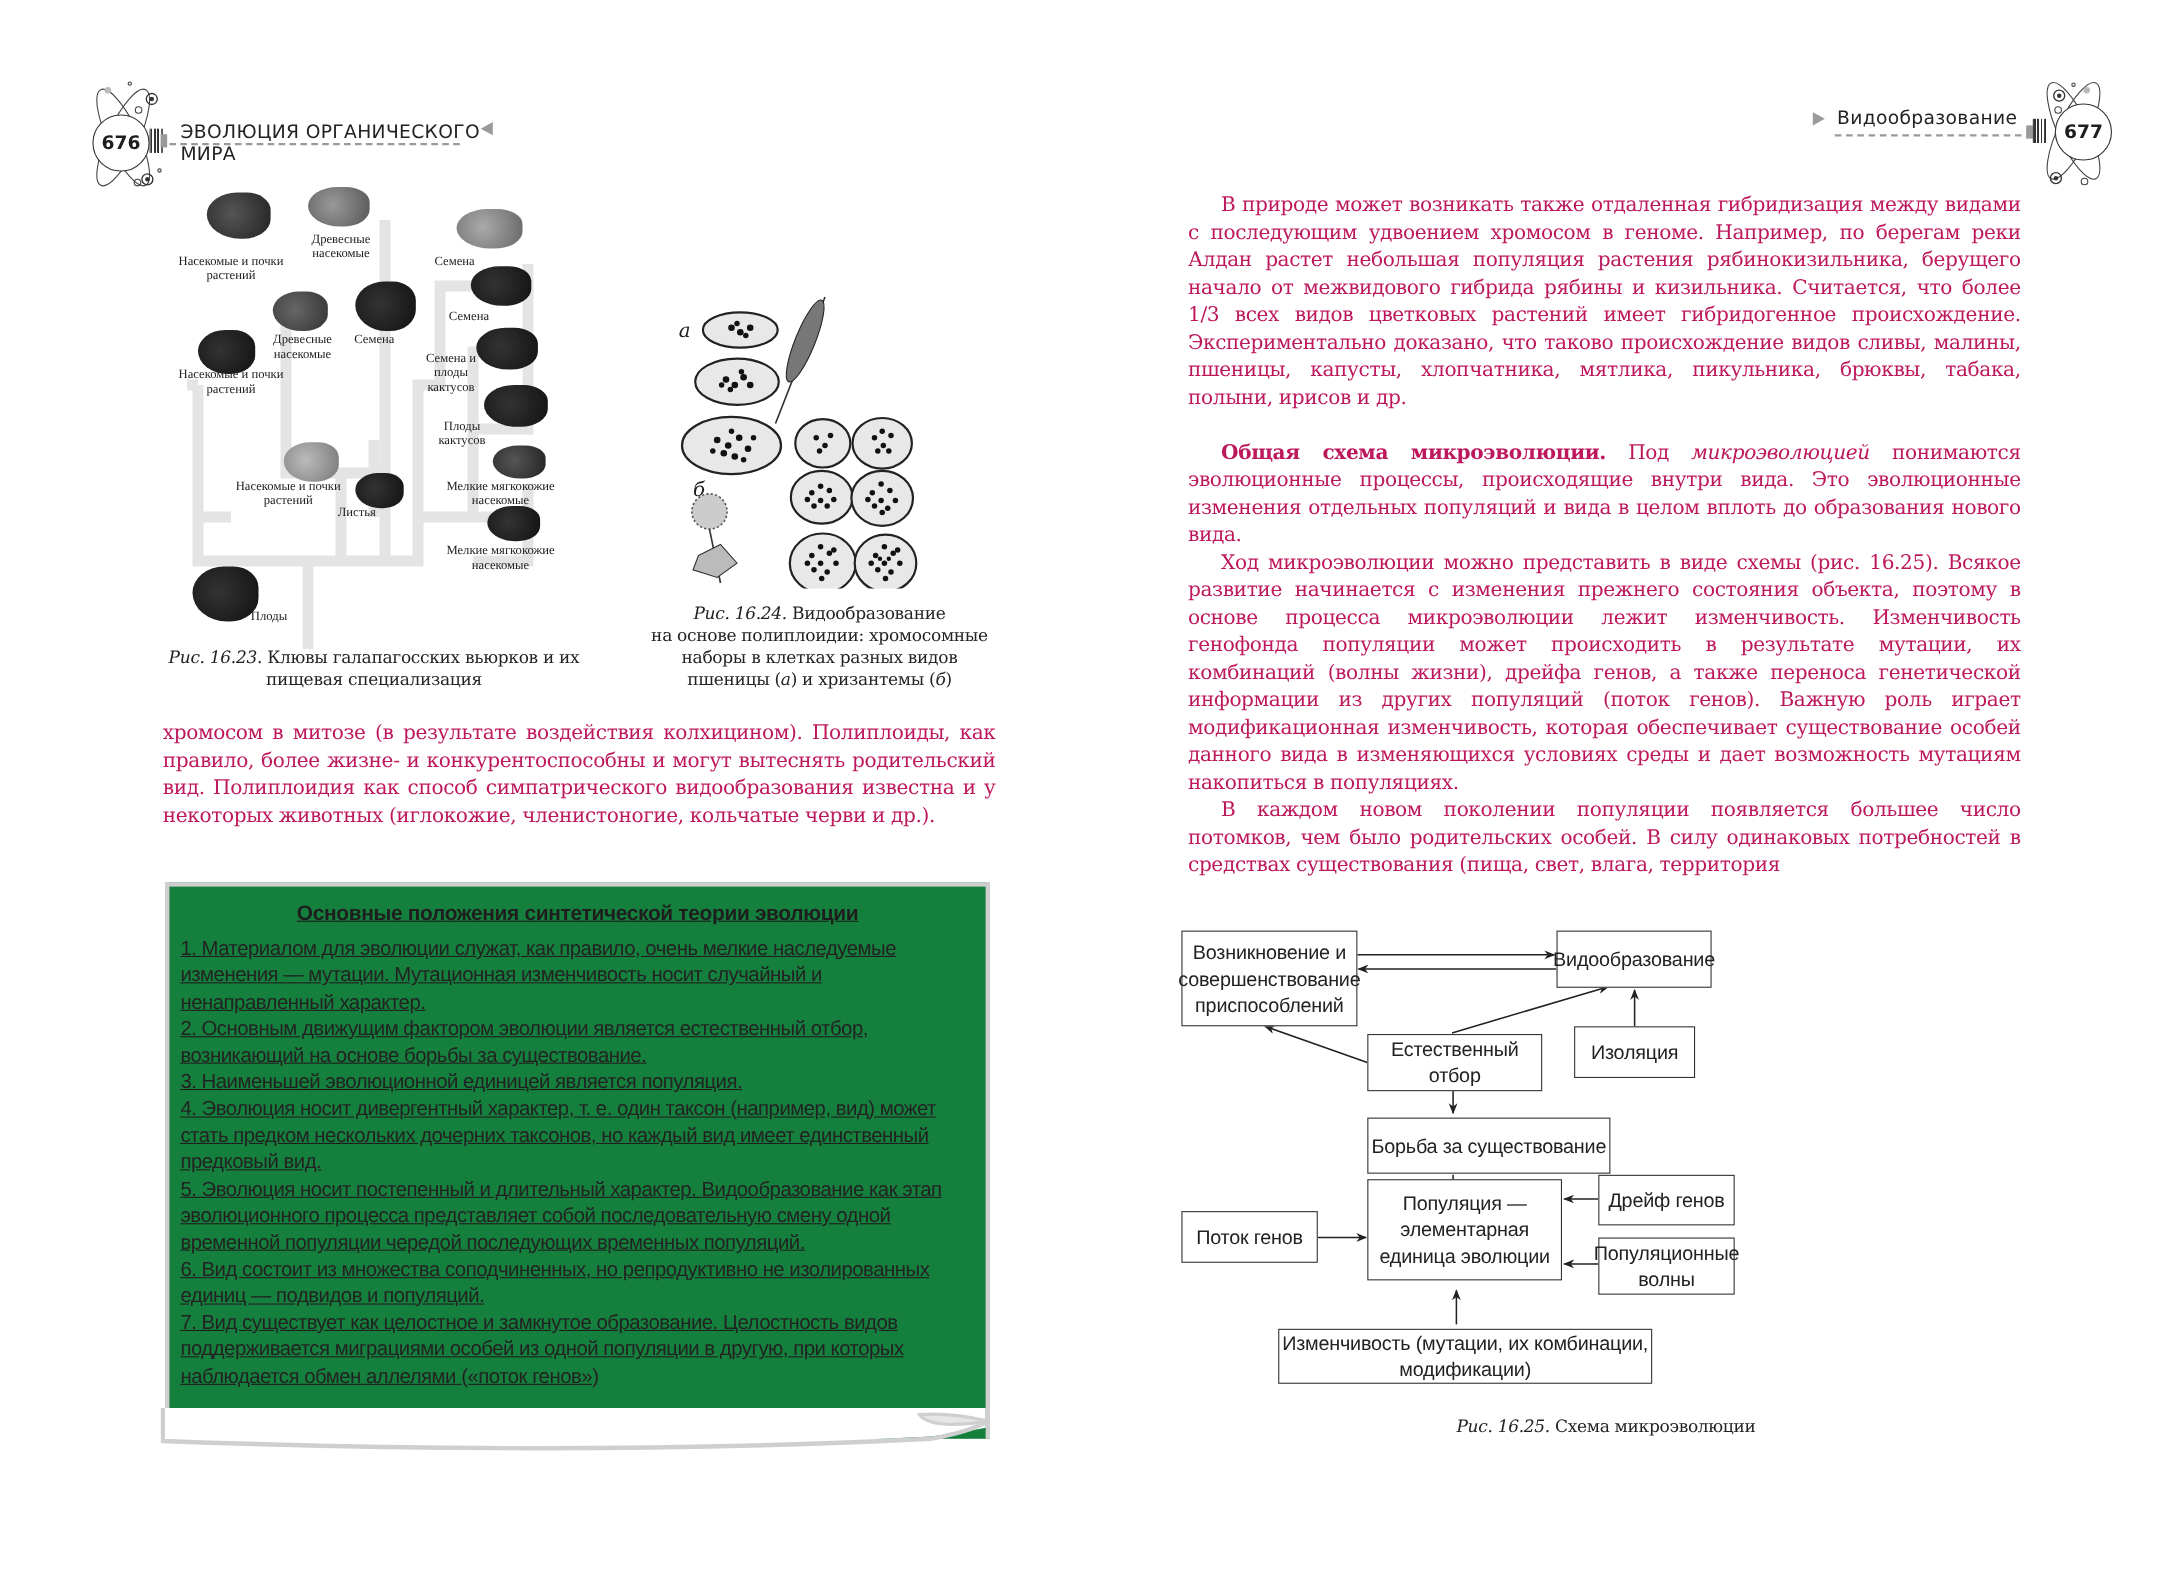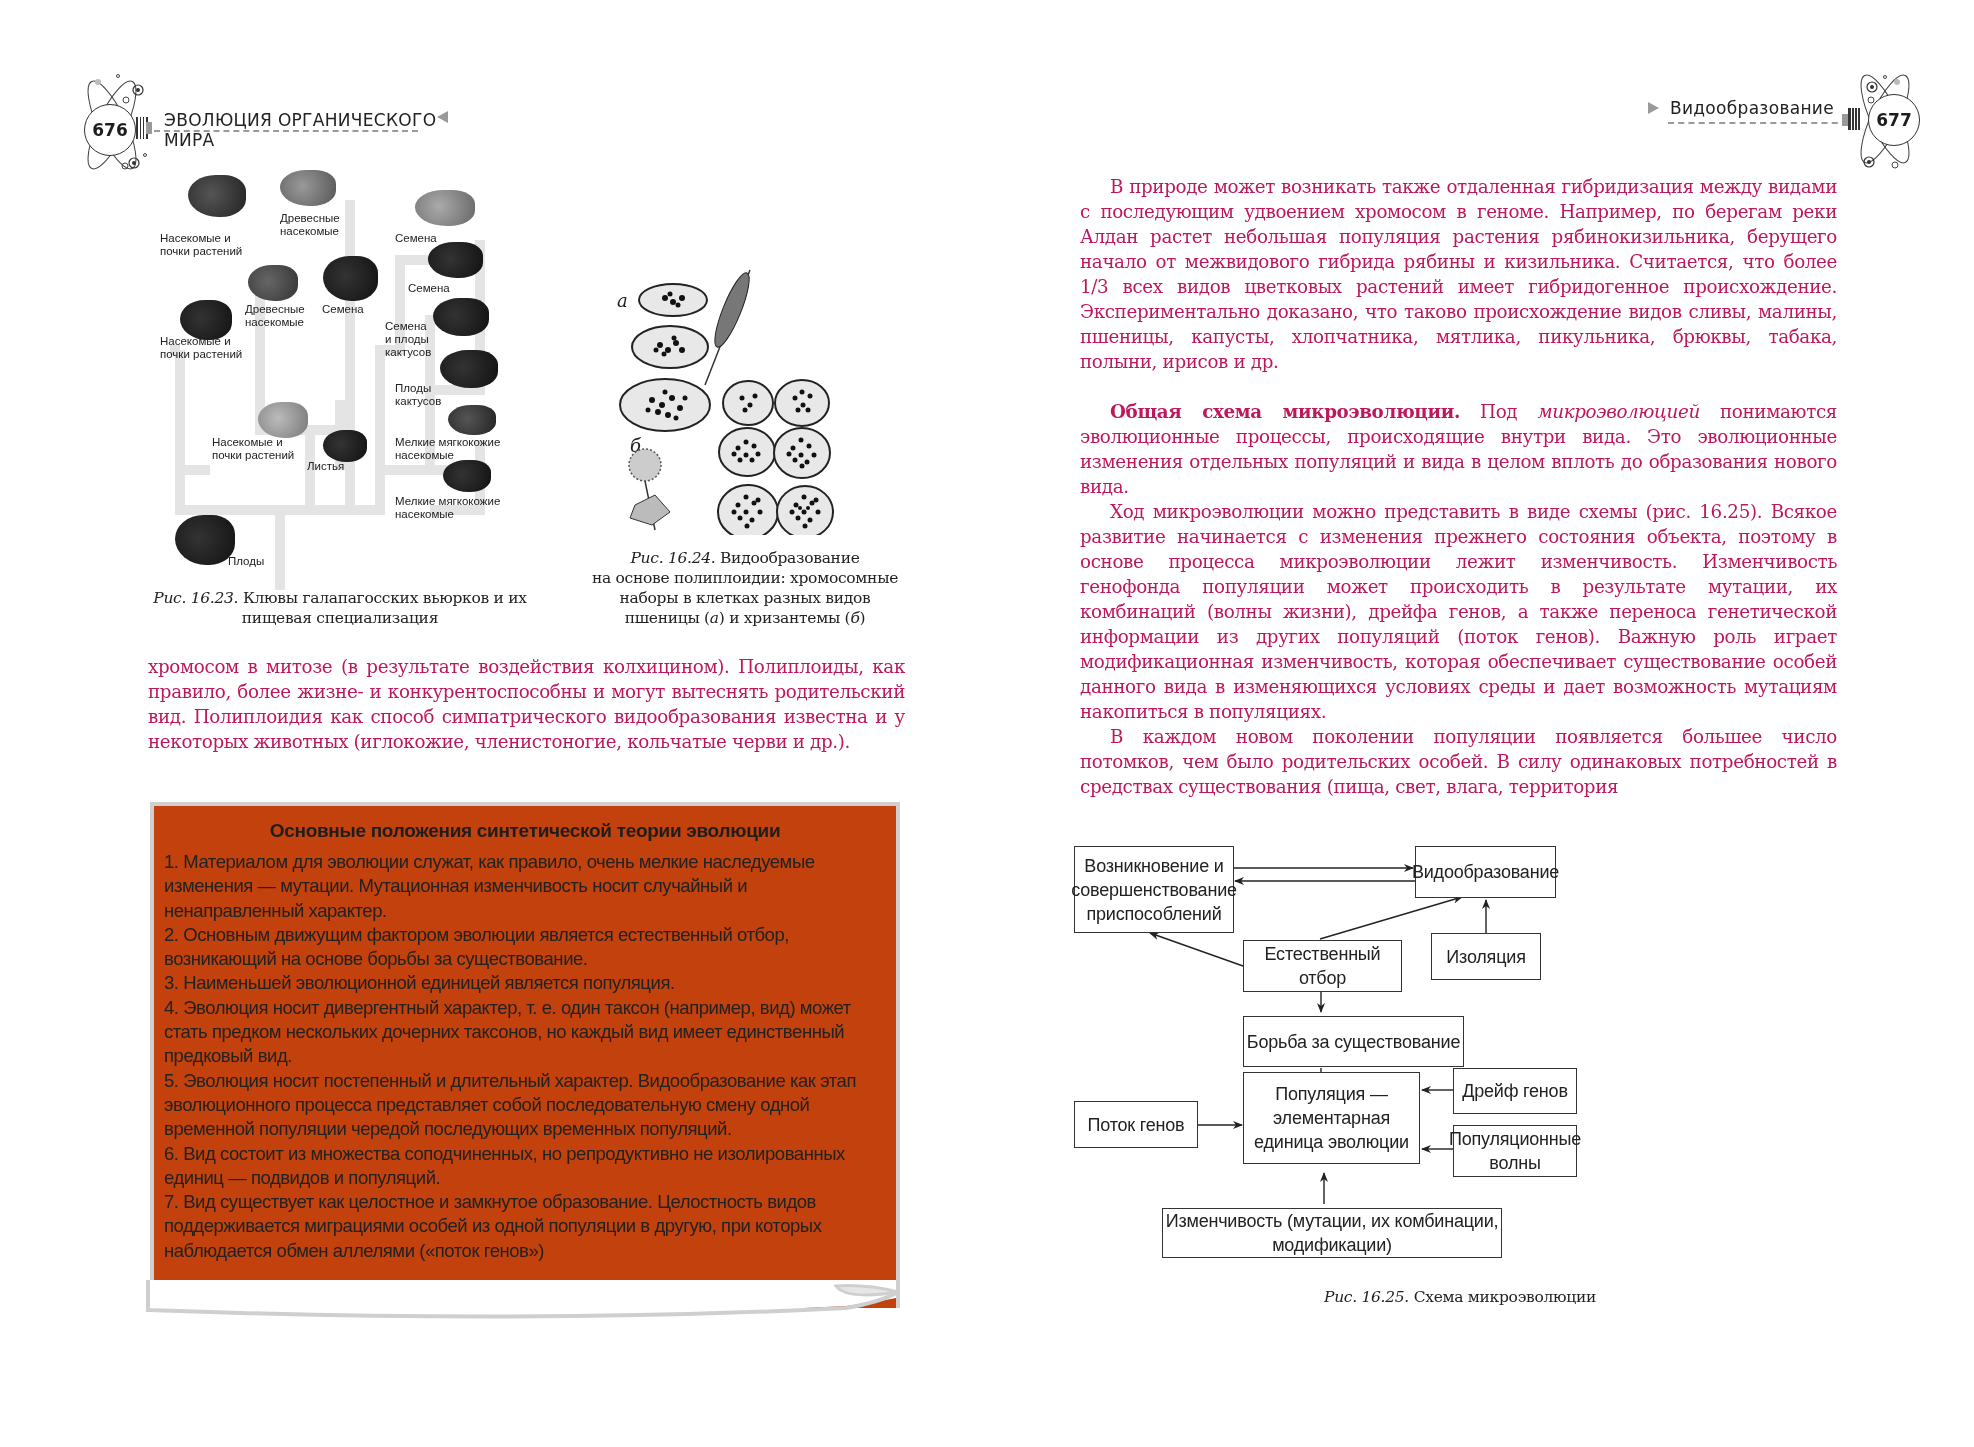"Древесные насекомые" .flabel { font-family: Liberation Sans, sans-serif -> Liberation Serif, serif; text-align: none -> center }
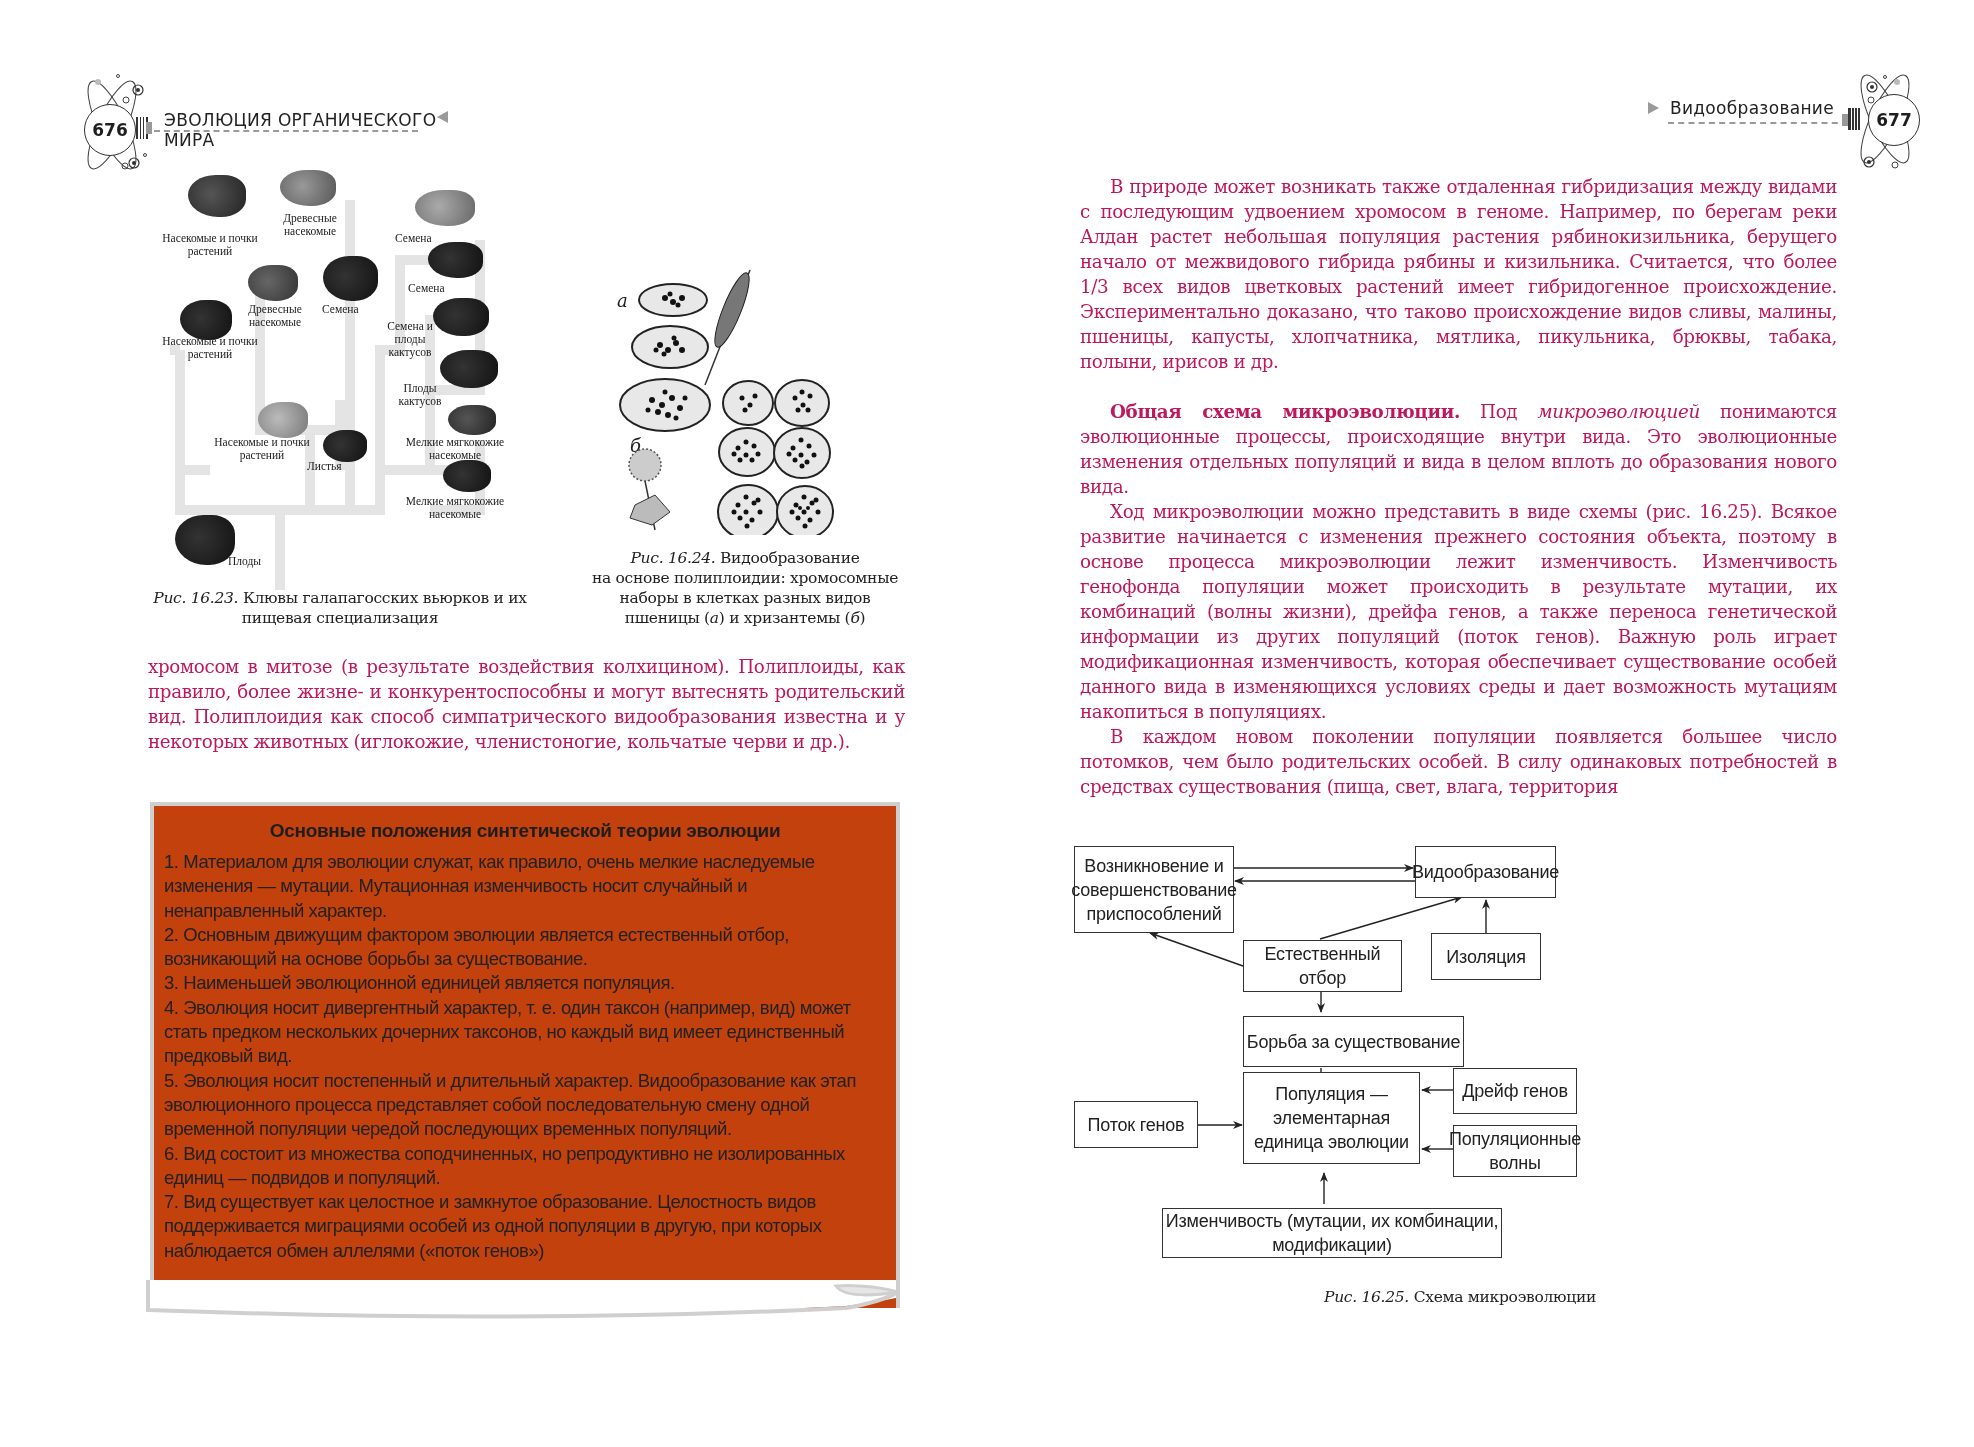"Основные положения синтетической теории" .note { background: #c2410c -> #15803d; text-decoration: none -> underline }
